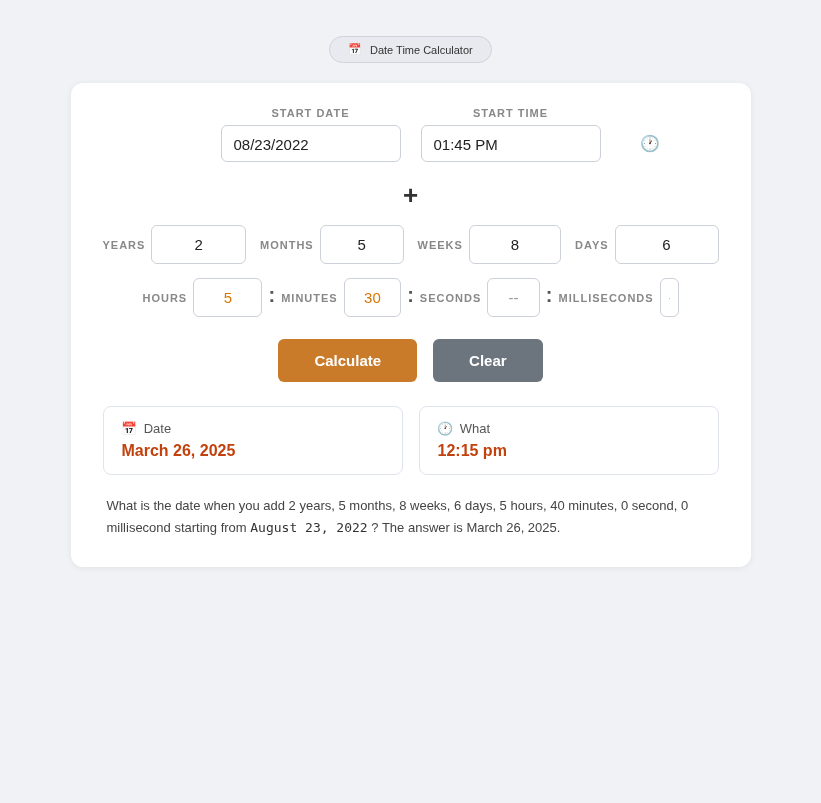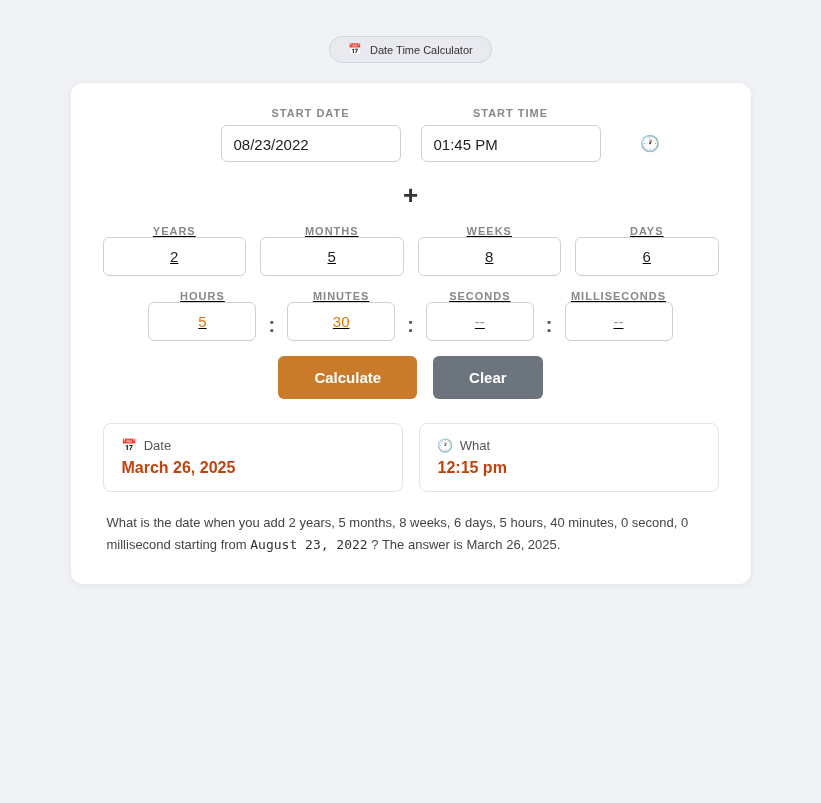"YEARS" .duration-field { flex-direction: column -> row; gap: 0 -> 6px; text-decoration: underline -> none }
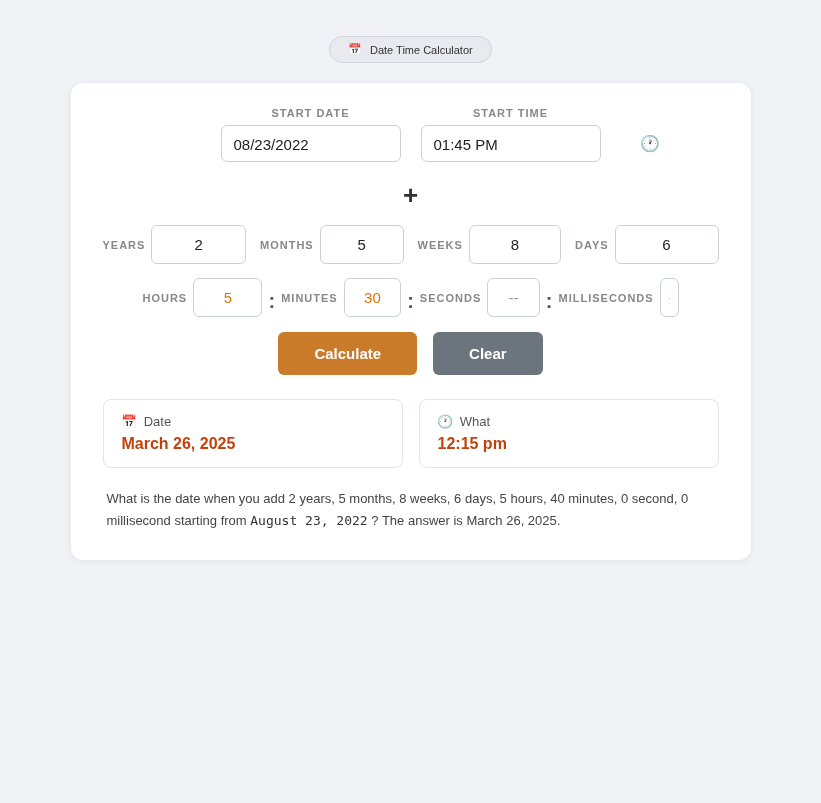"HOURS" div { align-items: flex-end -> none; margin-bottom: 15px -> 22px }
